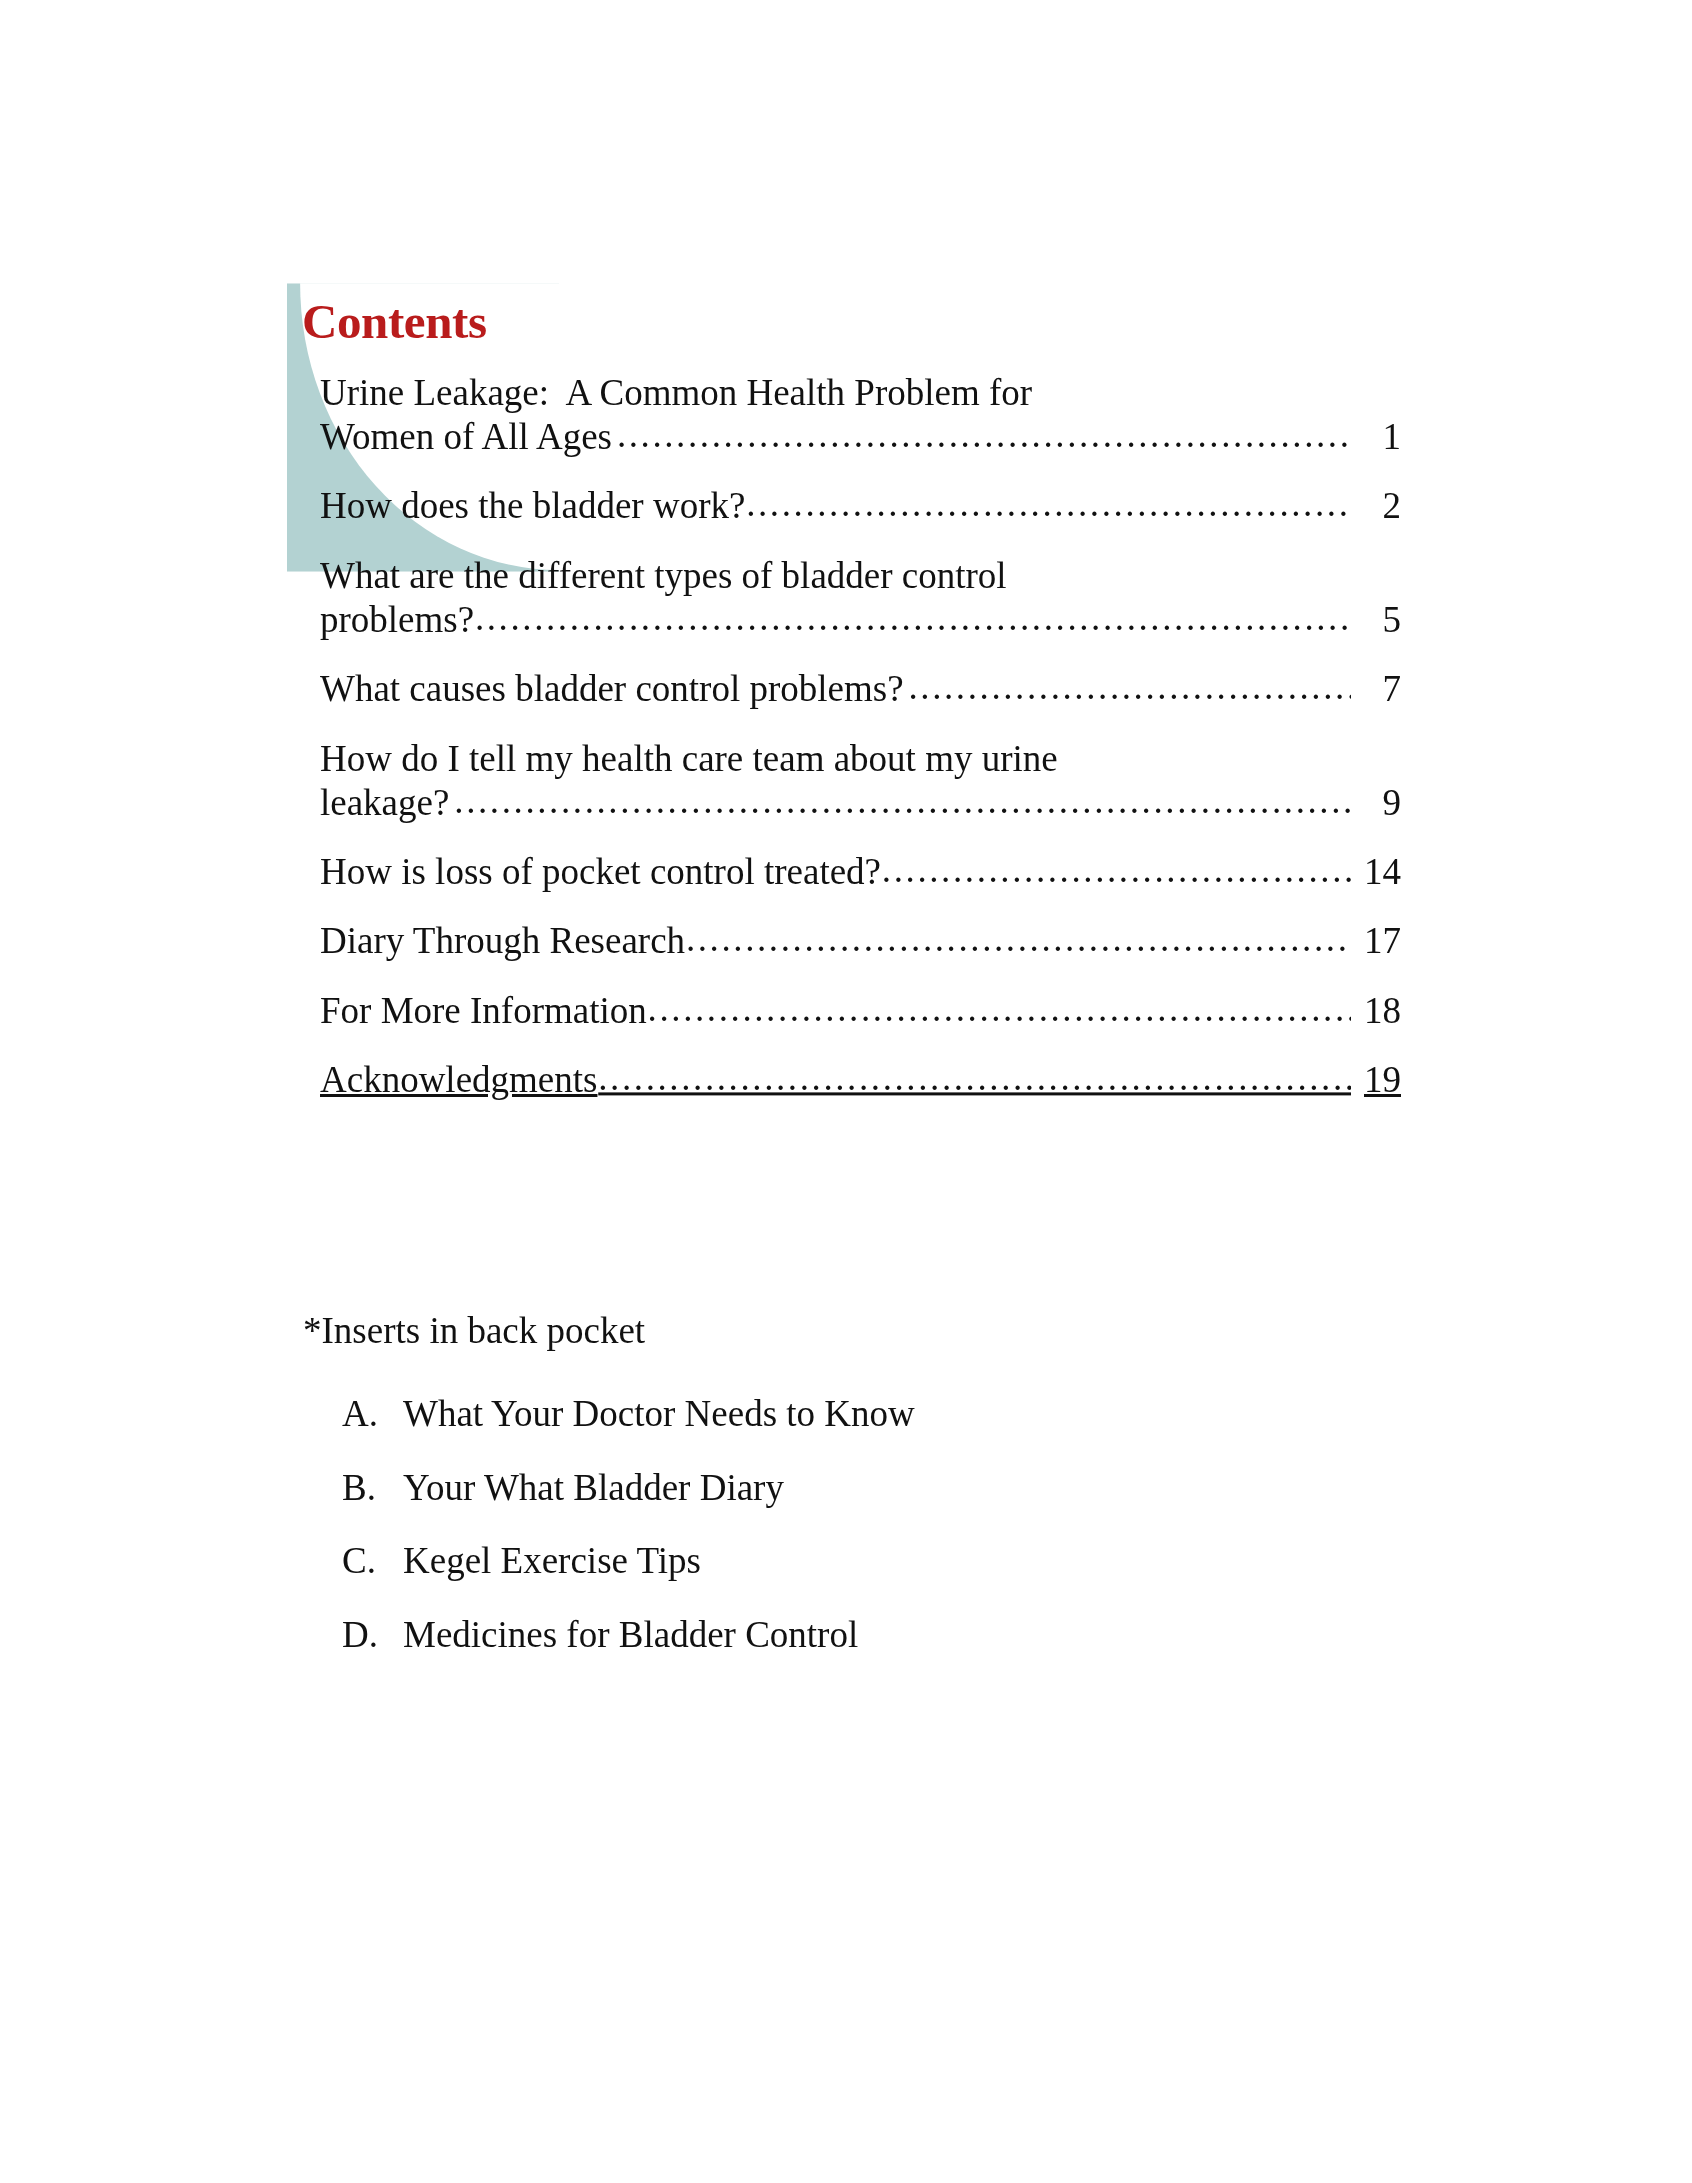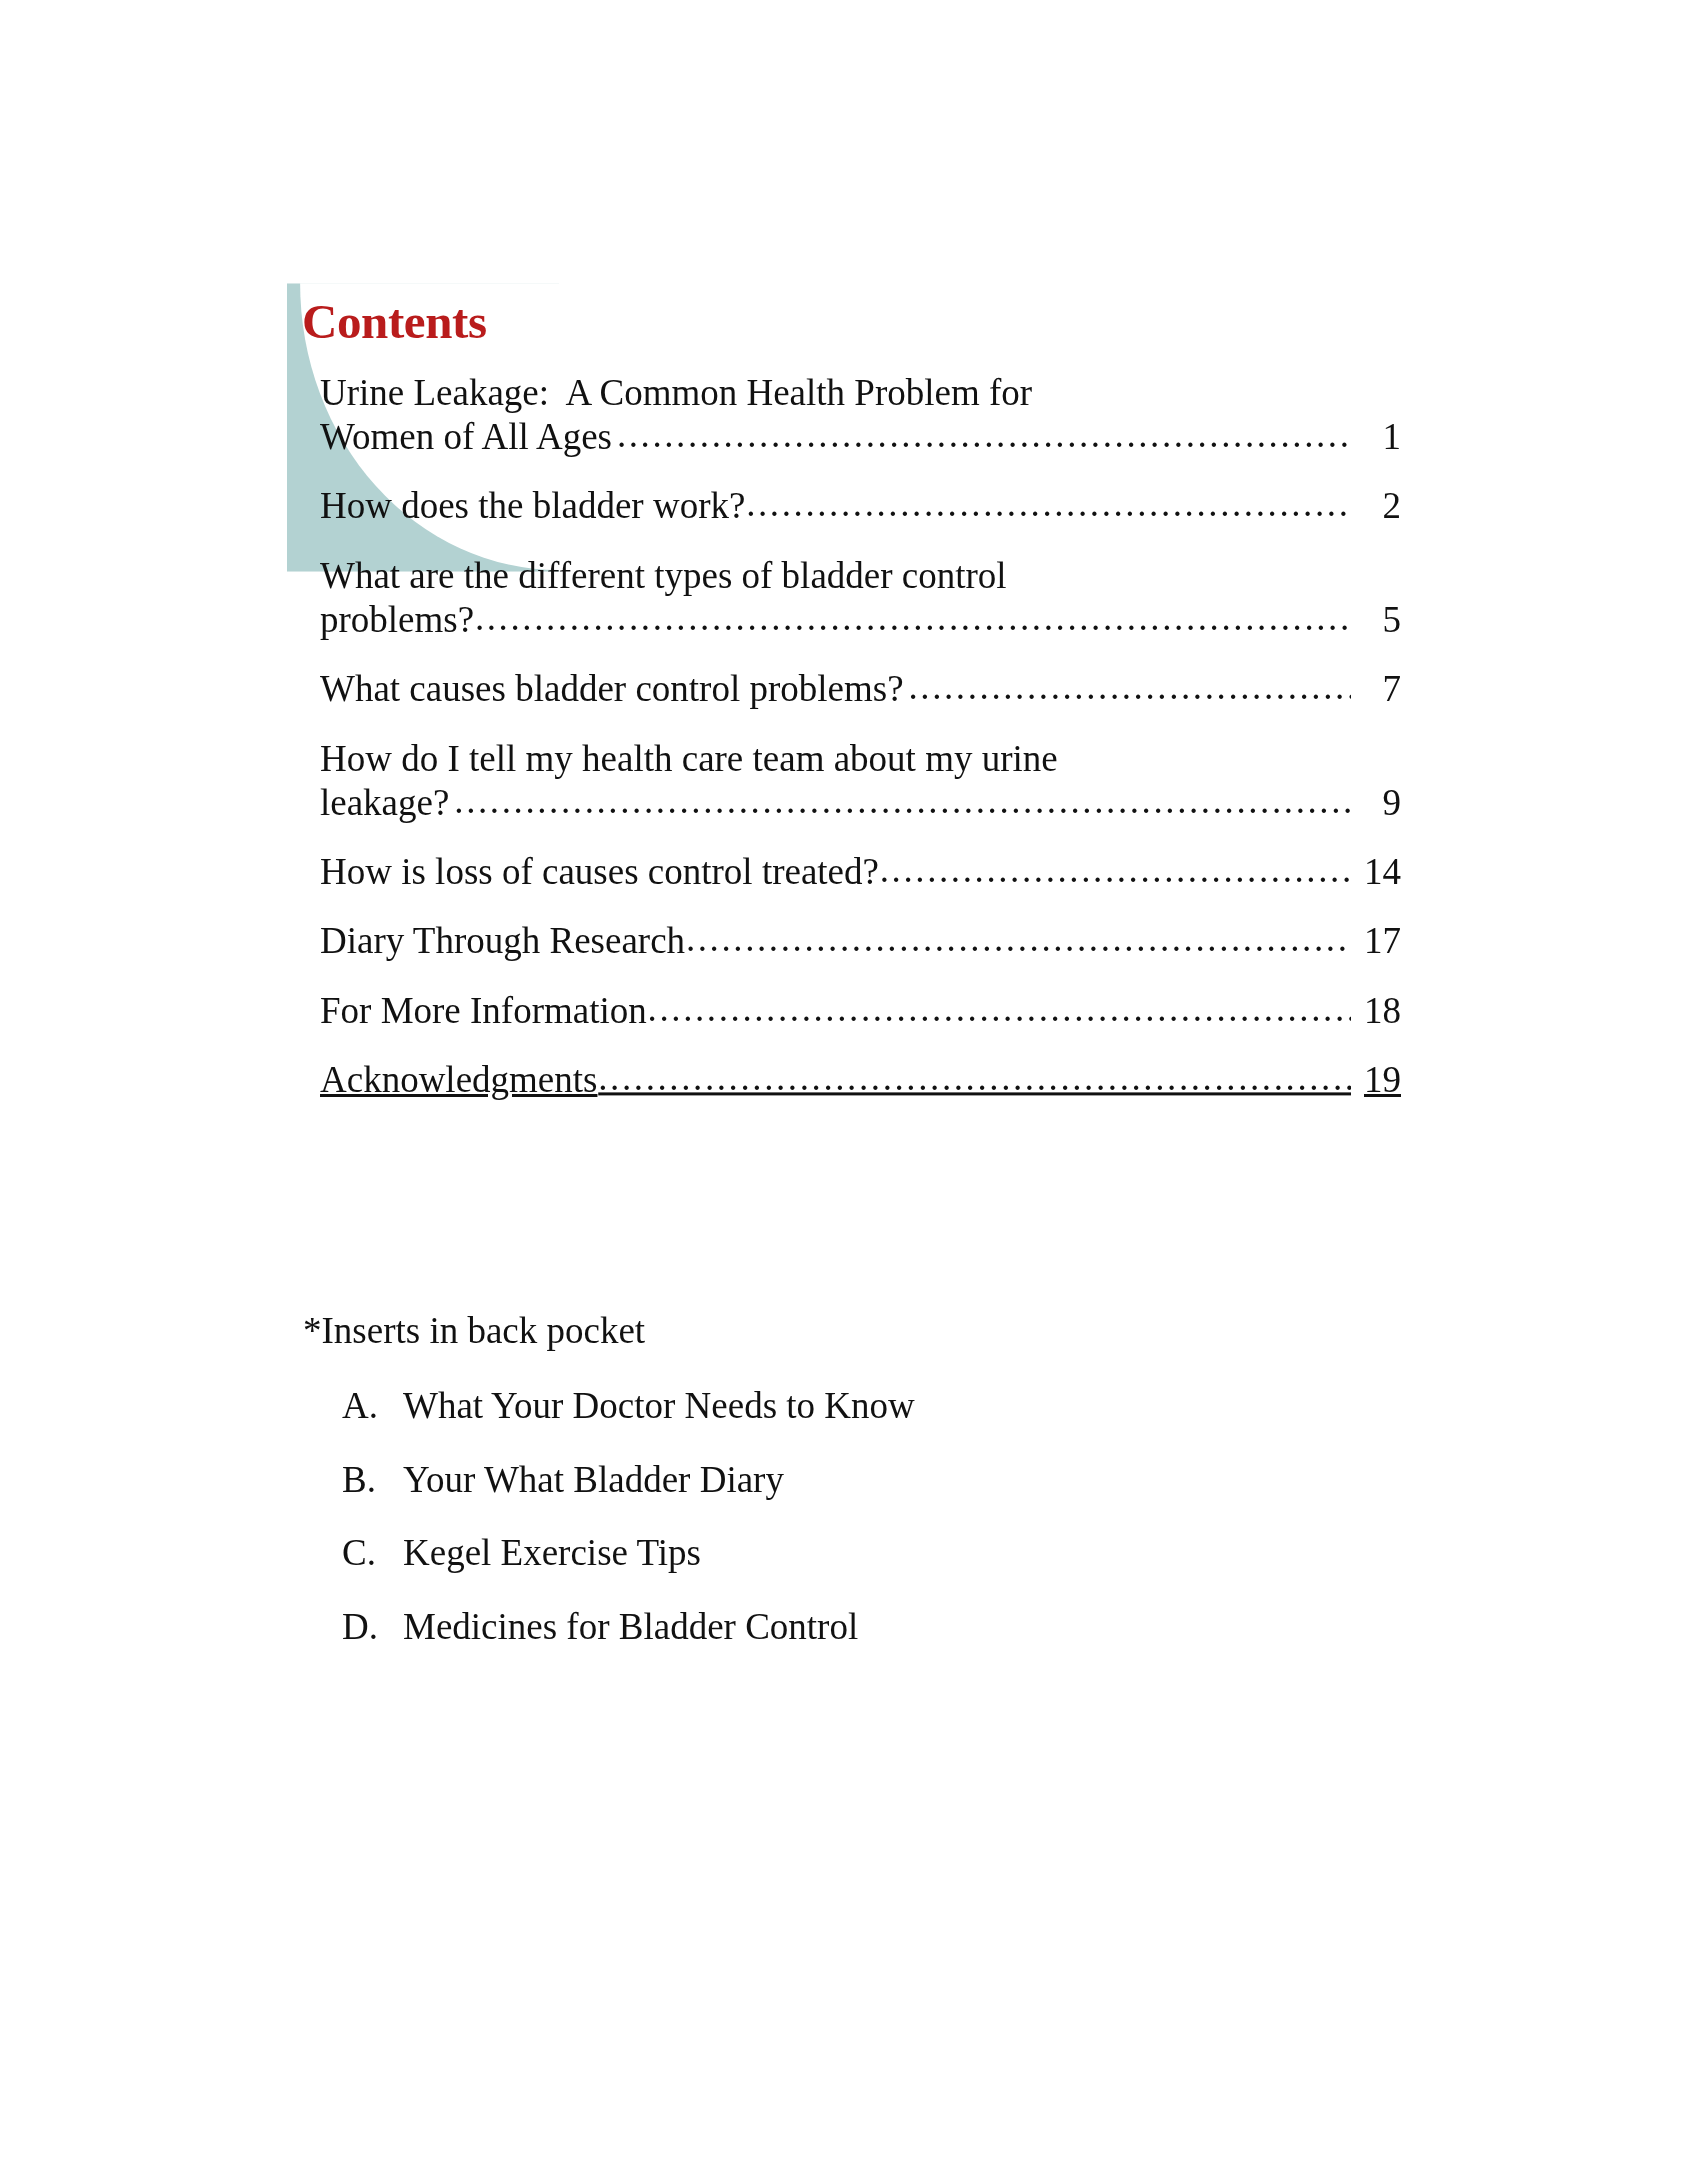"How is loss of causes" span.toc-label { text: causes -> pocket }
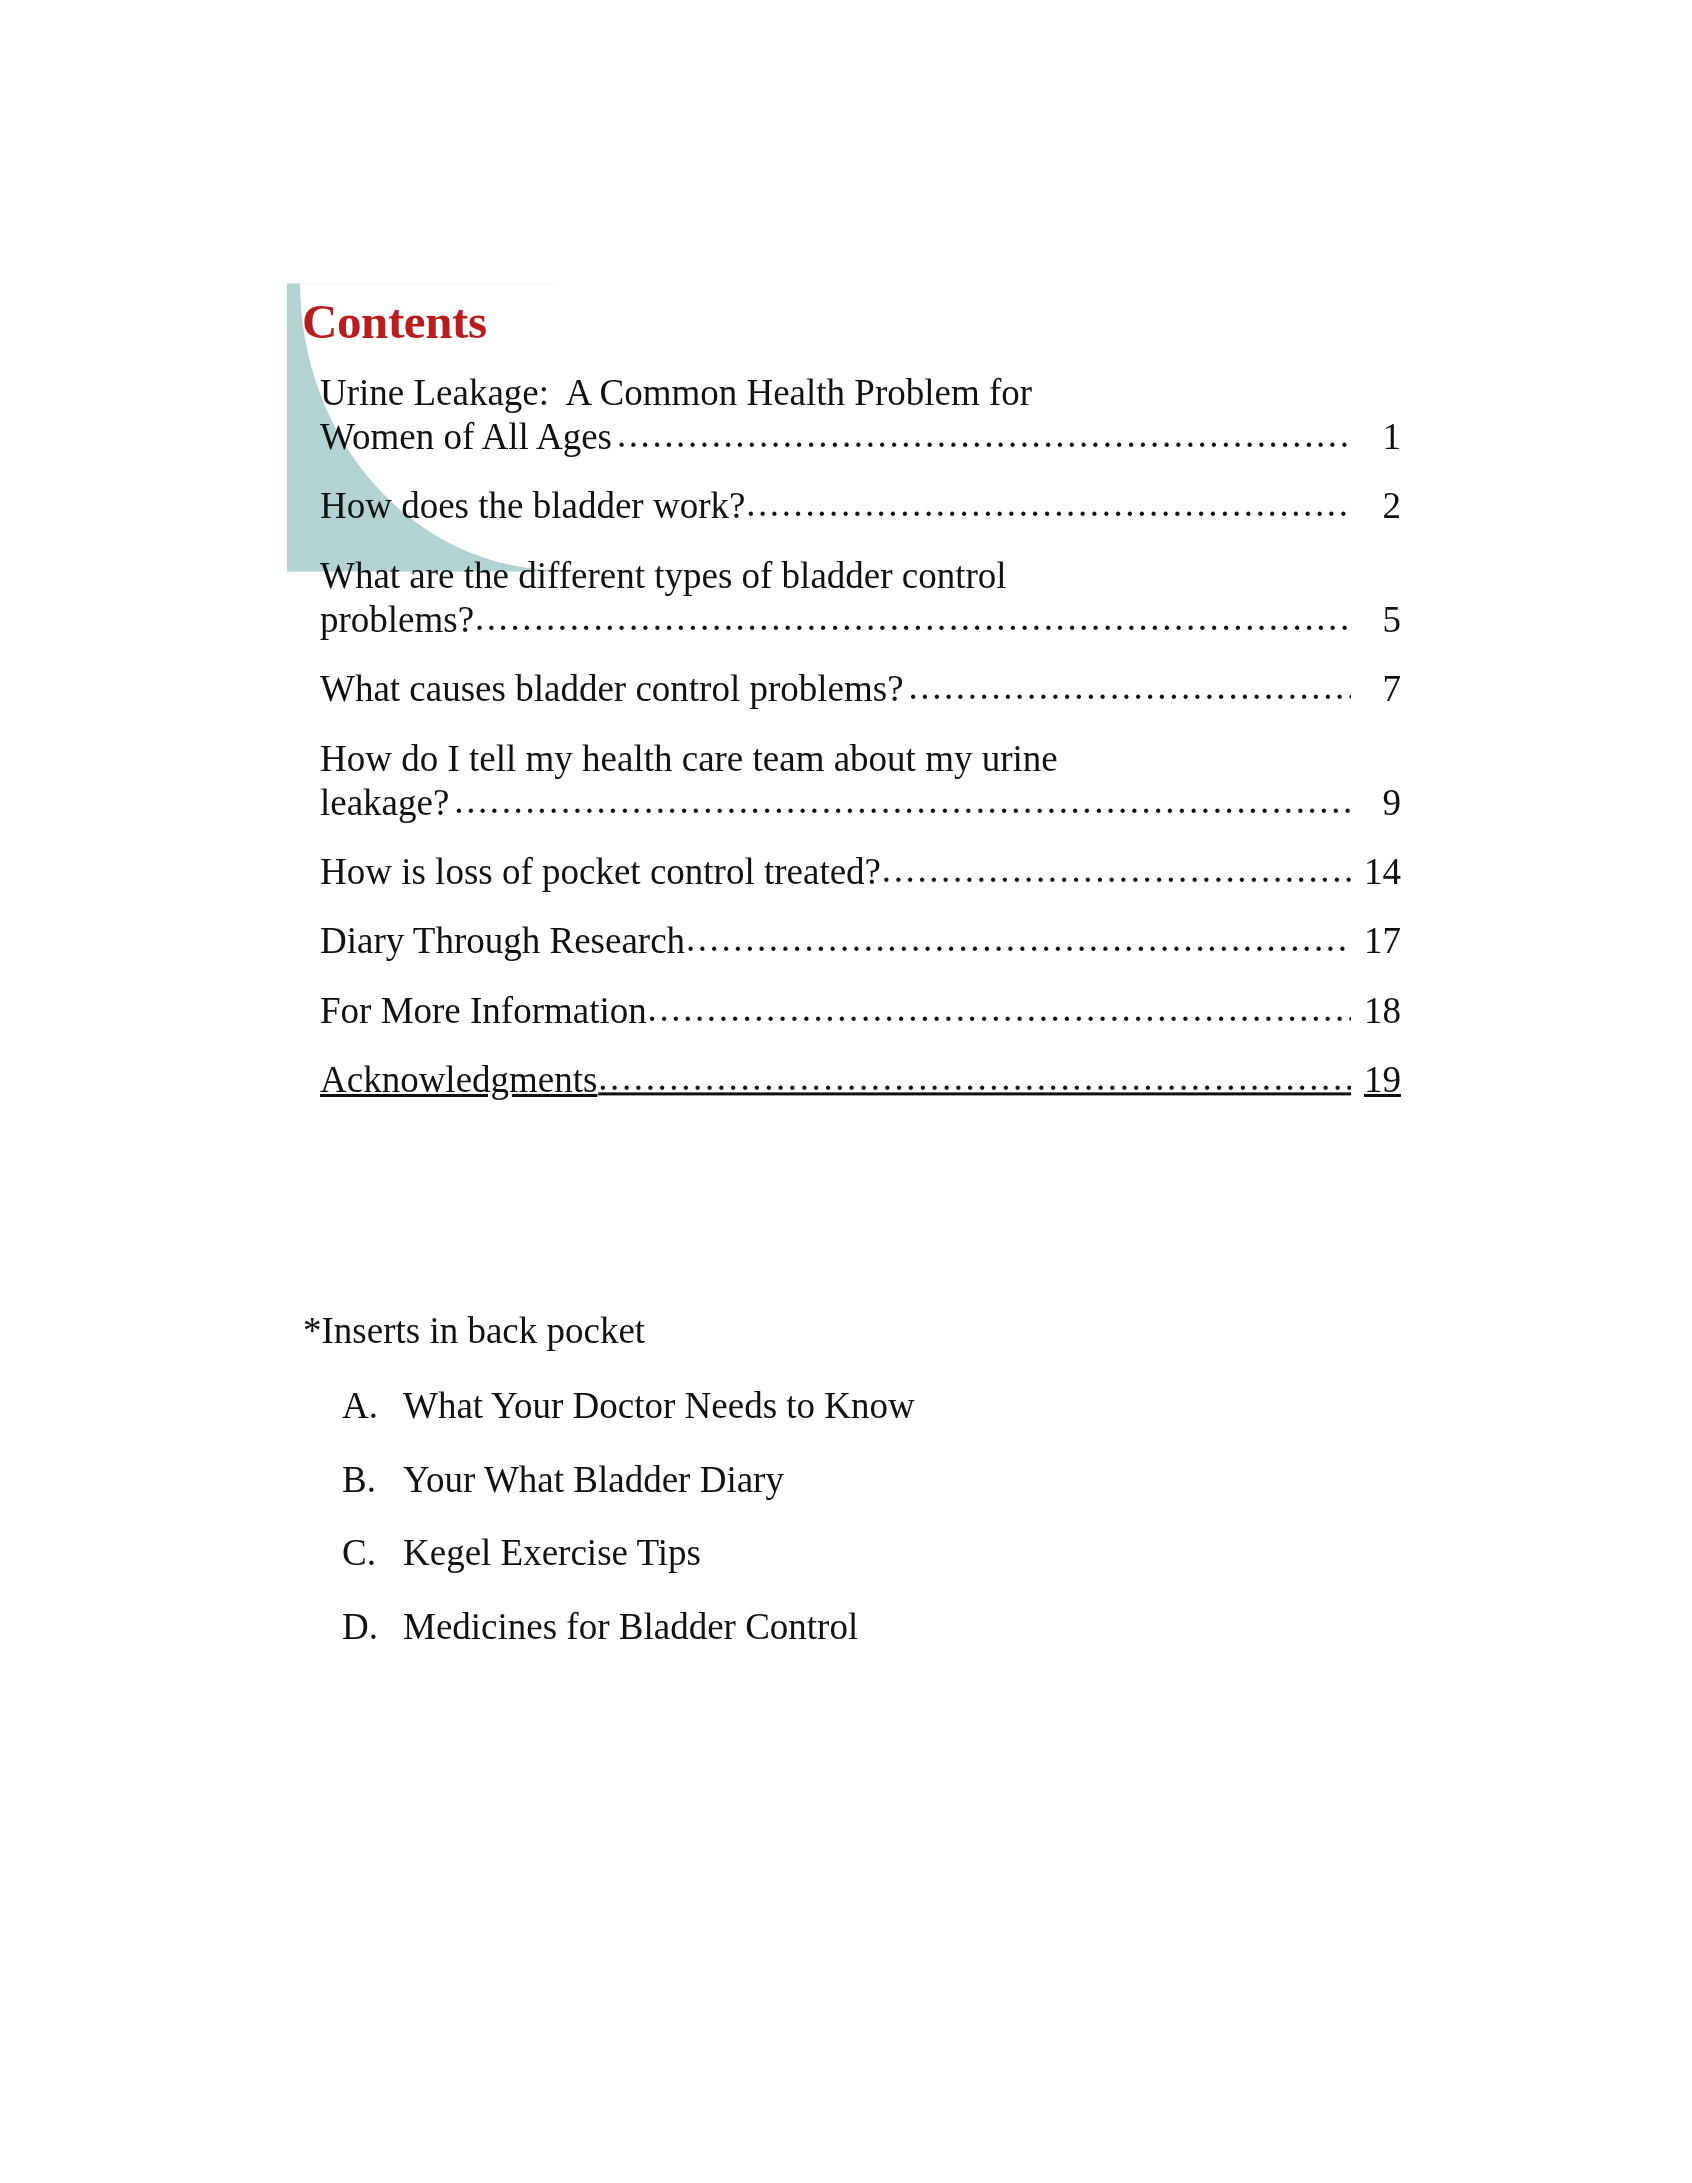"*Inserts in back pocket" .inserts-title { margin-bottom: 31px -> 39px }
